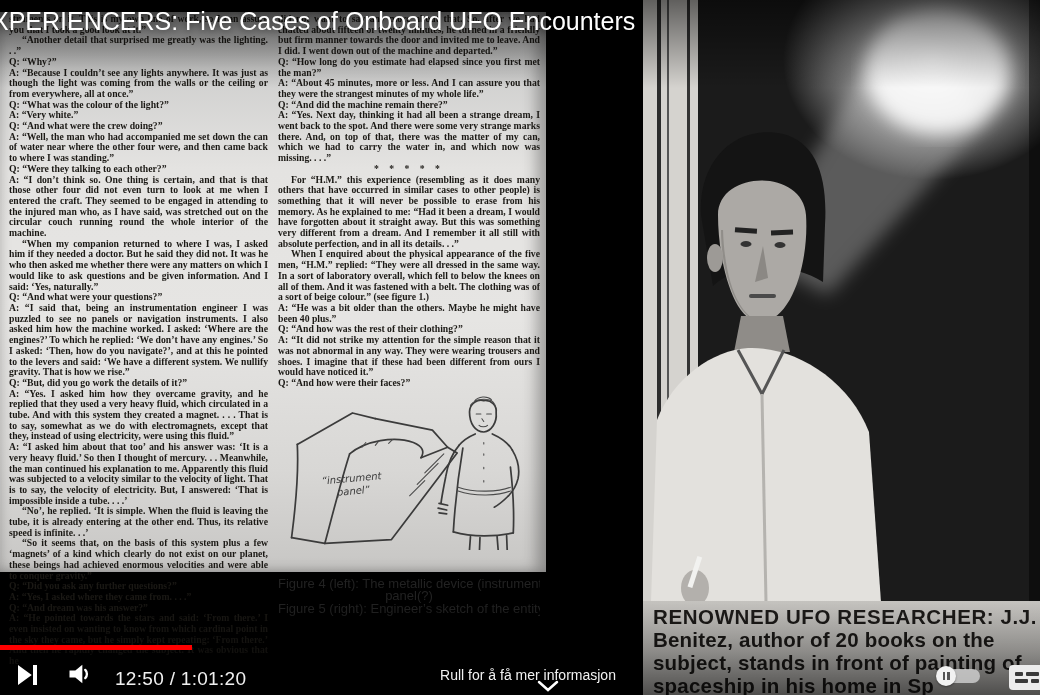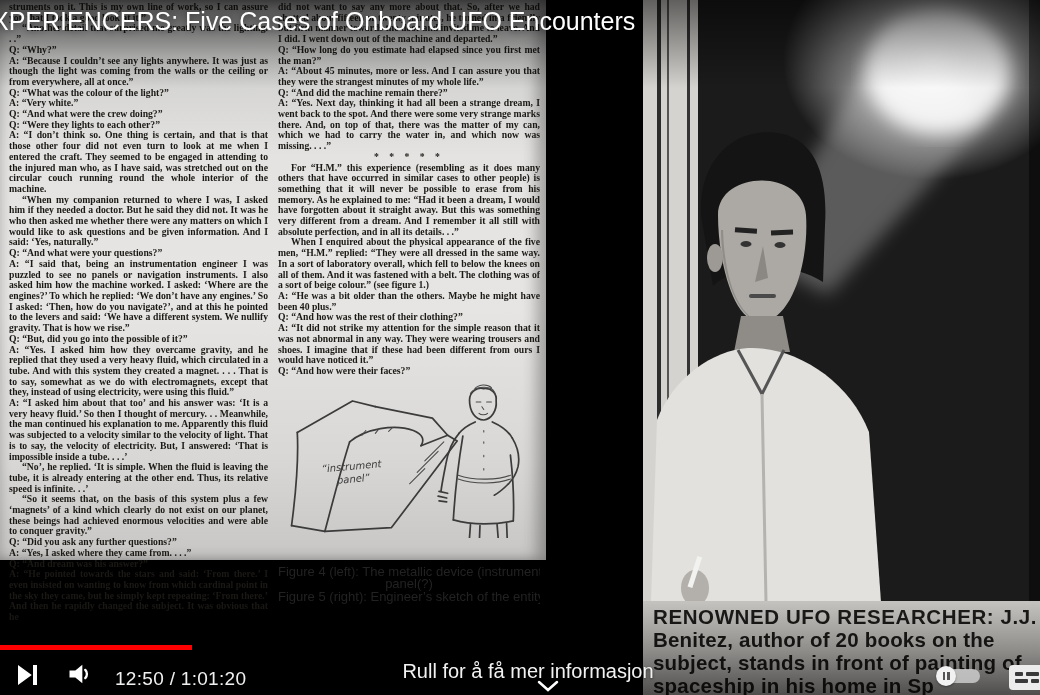"Q: “What was the colour" .page { top: 0 -> 12px }
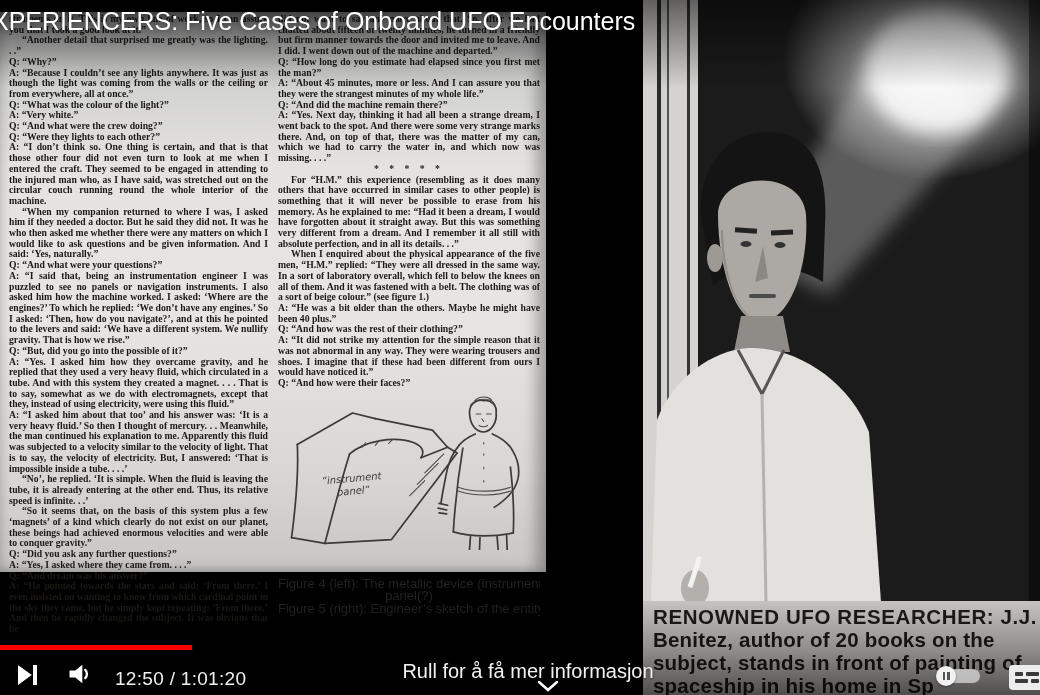"A: “Well, the man who" p.para { html: none -> <p>A: “Well, the man who had accompanied me set down the can of water near where the other four were, and then came back to where I was standing.”</p> }
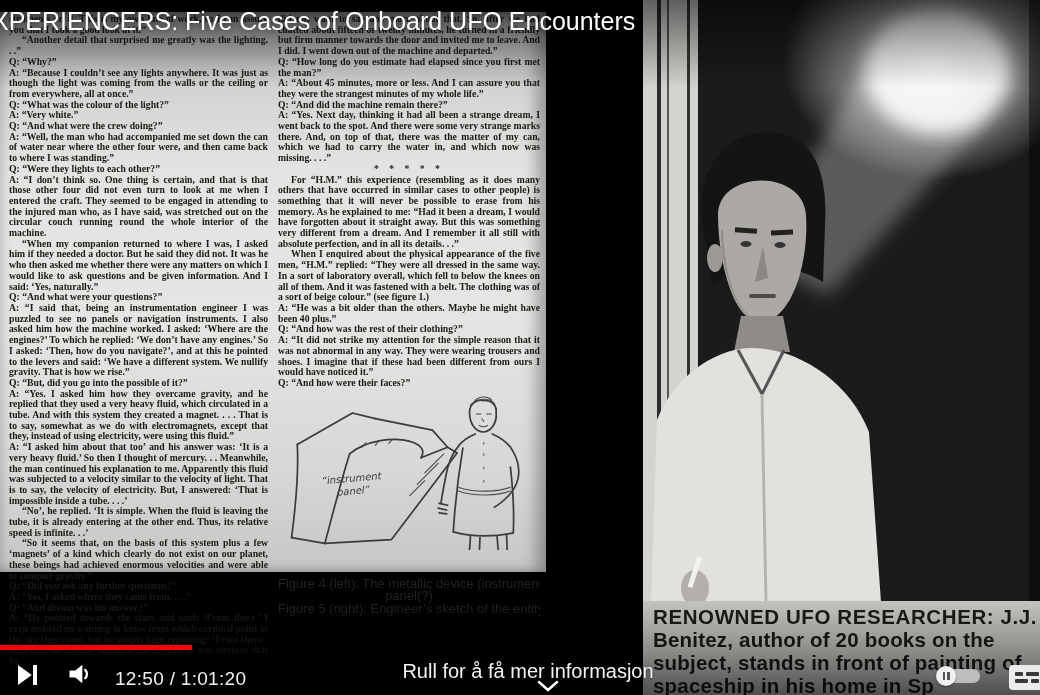"Q: “Were they lights to" p.para { text: lights -> talking }
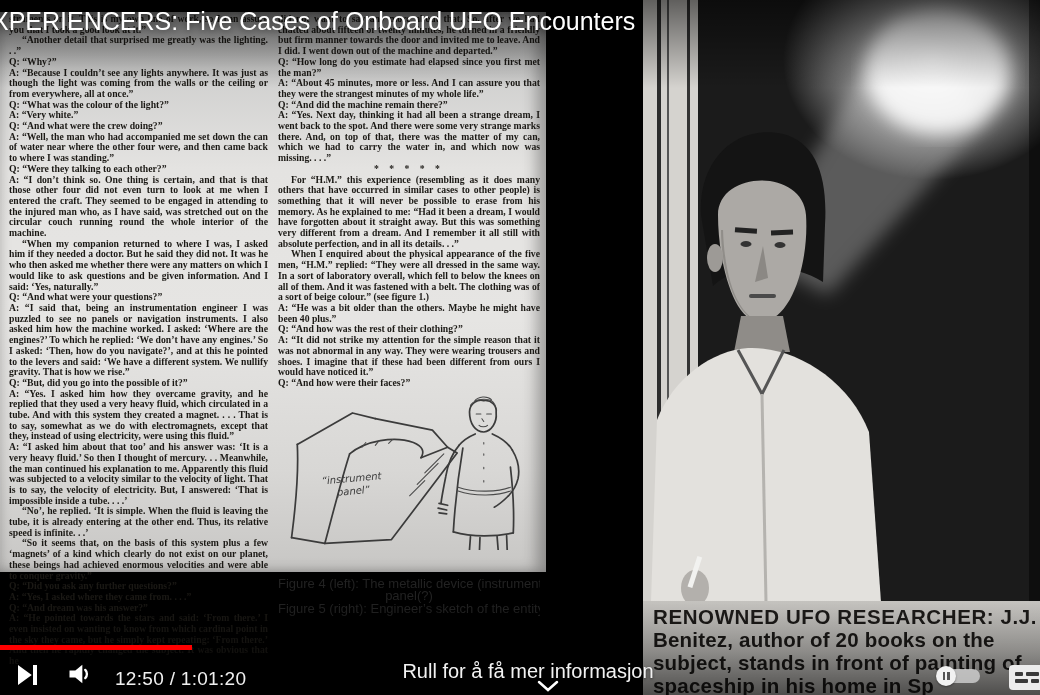"Q: “But, did you go" p.para { text: into the possible -> work the details }
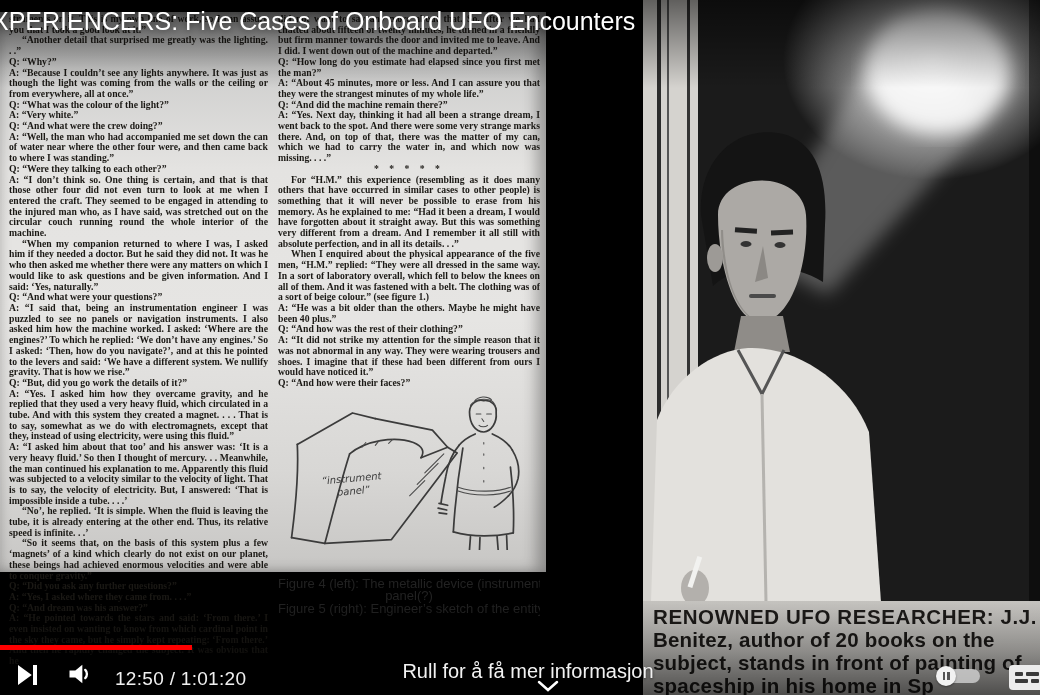"Rull for å få mer" .hint { font-size: 20px -> 14px }
